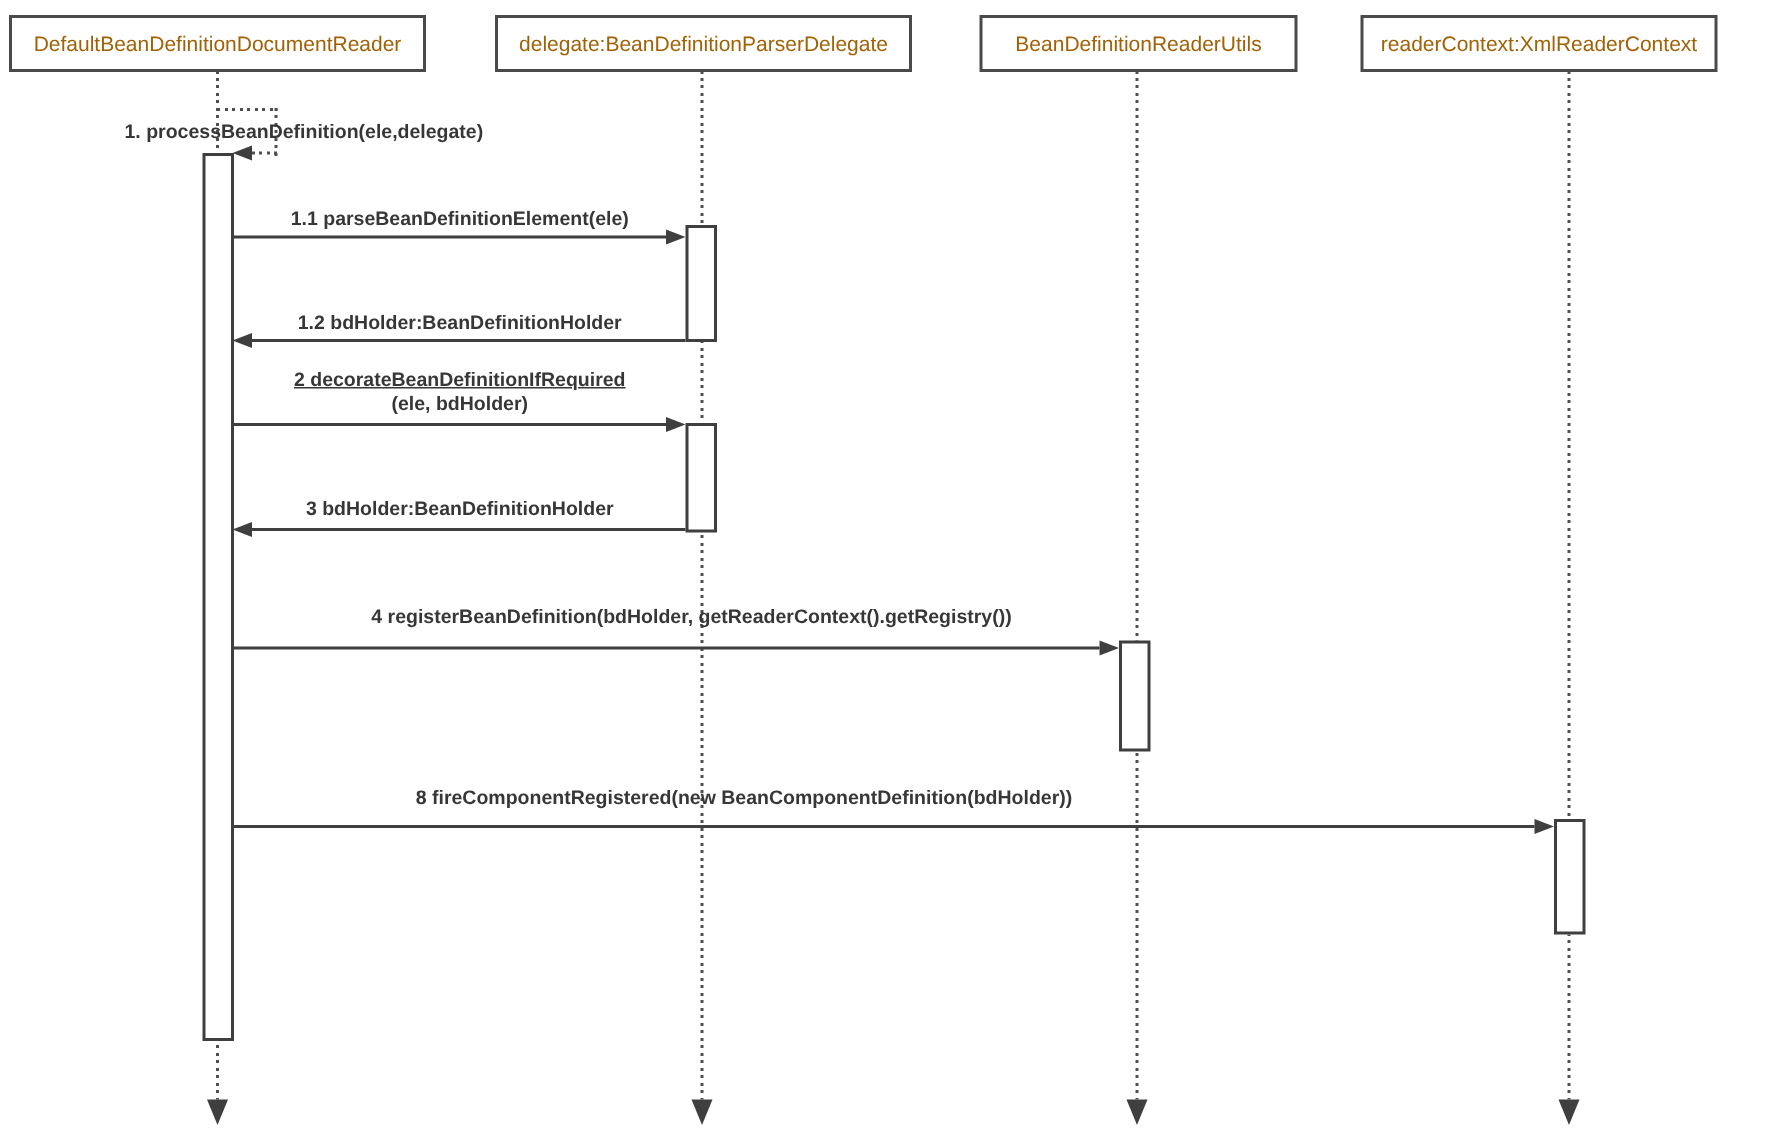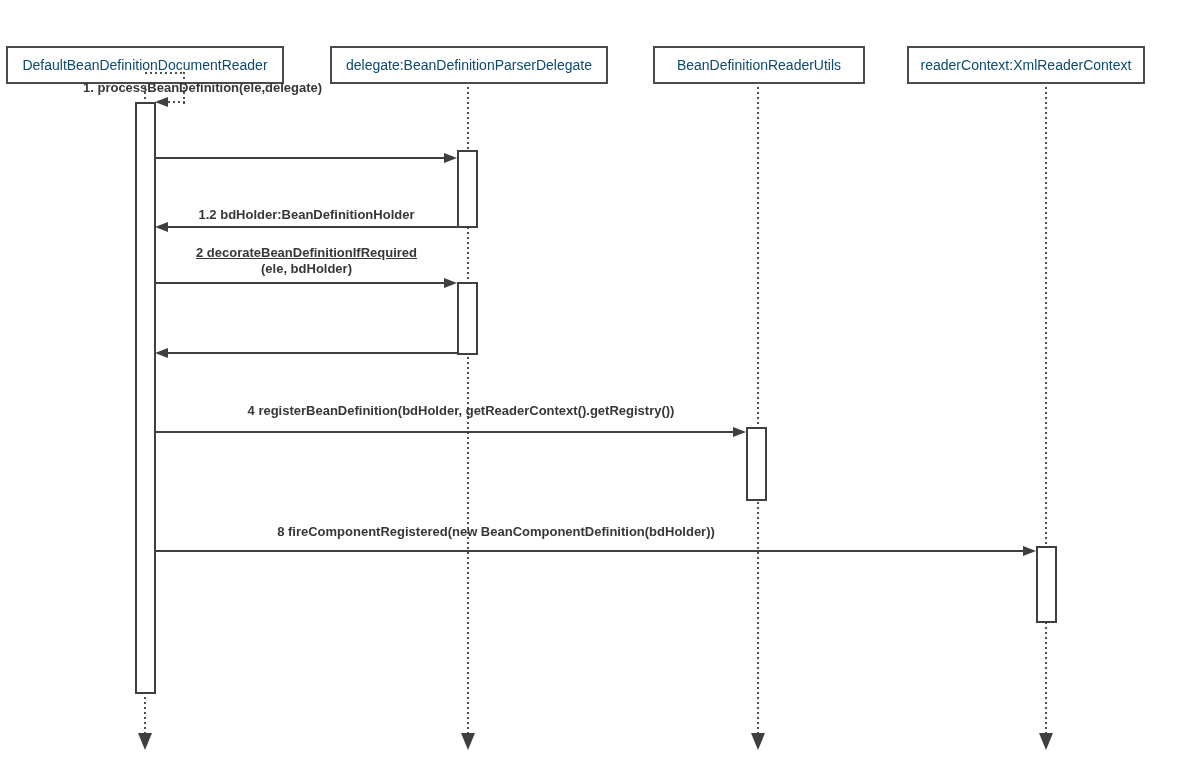"DefaultBeanDefinitionDocumentReader" .actor-box { color: #0c4a6e -> #a16207; margin-top: 36px -> none }
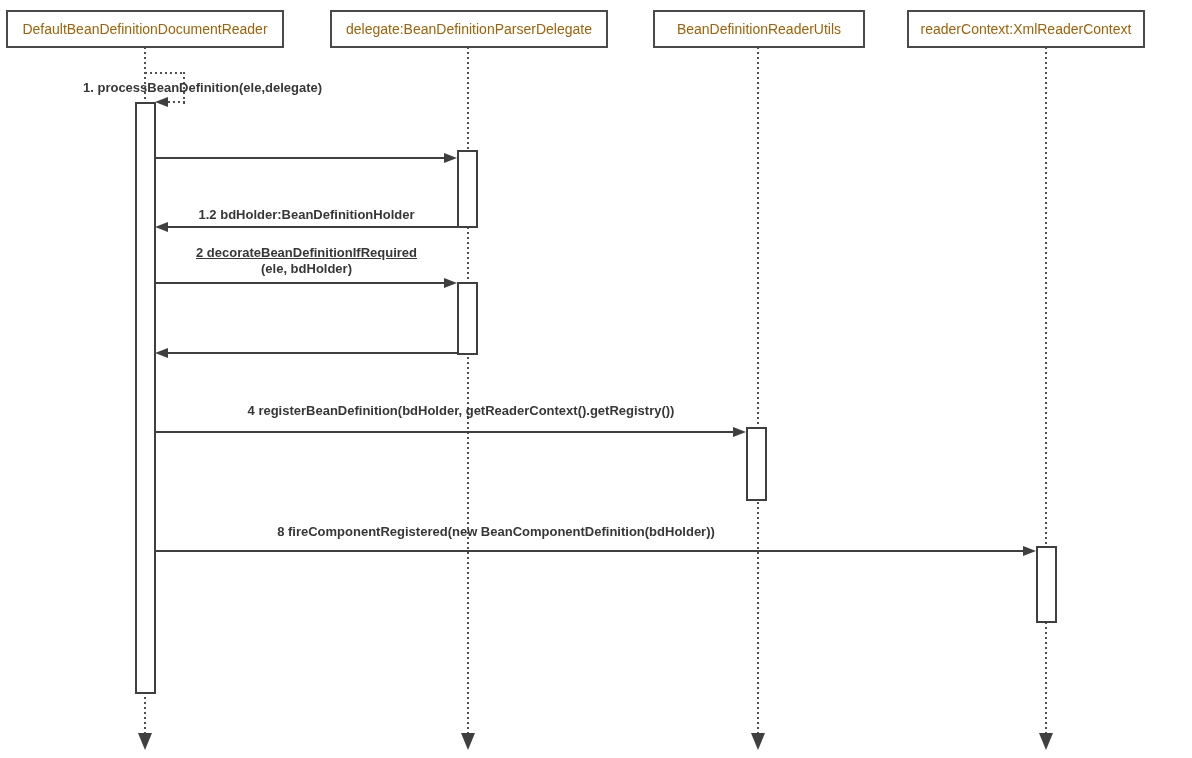"1.1 parseBeanDefinitionElement(ele)" div.msg-label { html: none -> <div>1.1 parseBeanDefinitionElement(ele)</div> }
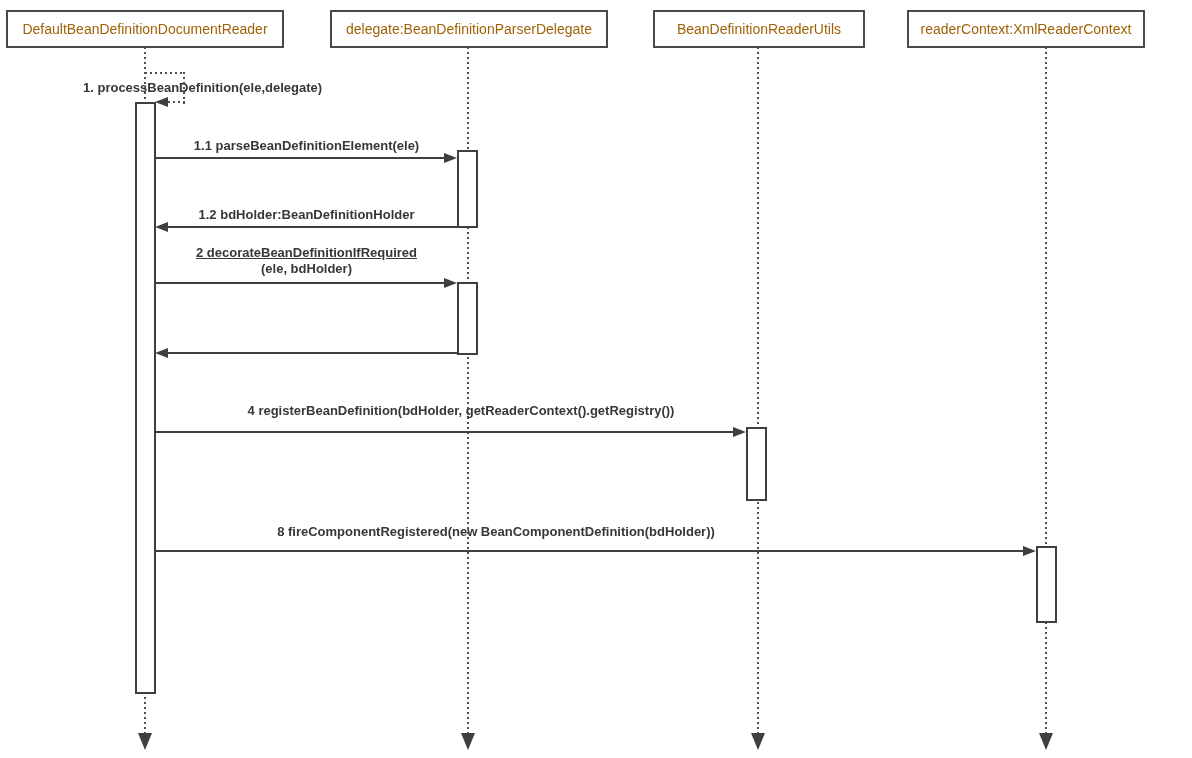"3 bdHolder:BeanDefinitionHolder" div.msg-label { html: none -> <div>3 bdHolder:BeanDefinitionHolder</div> }
